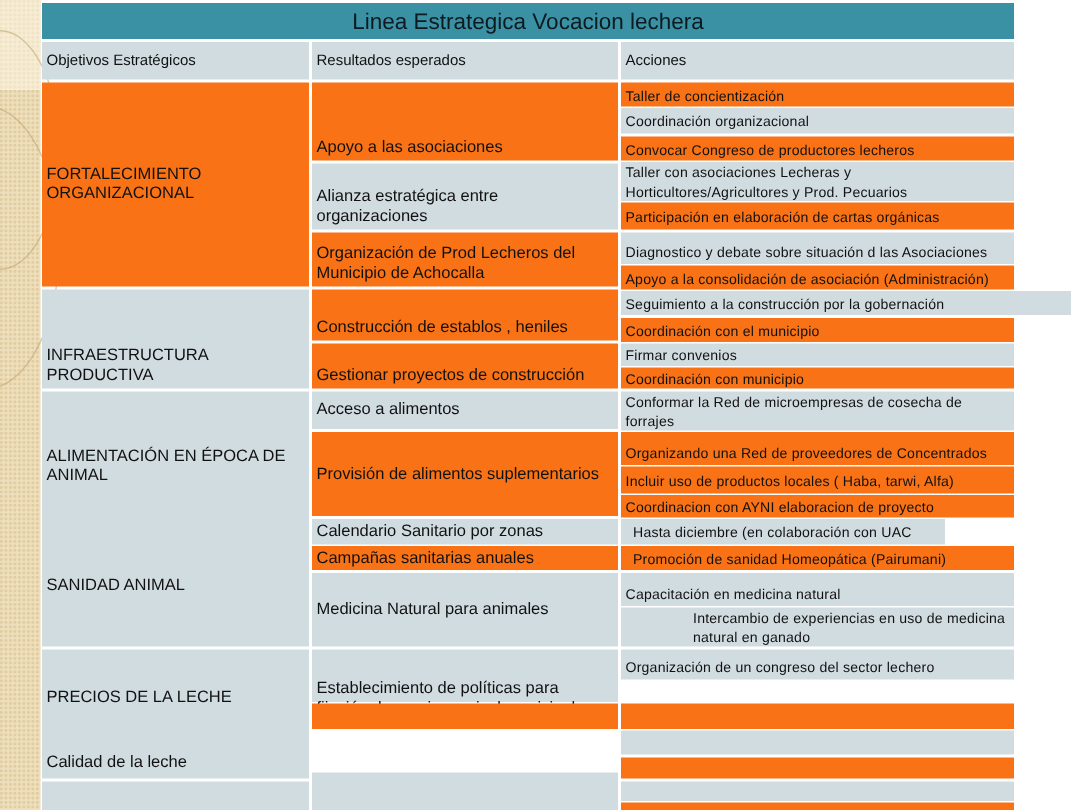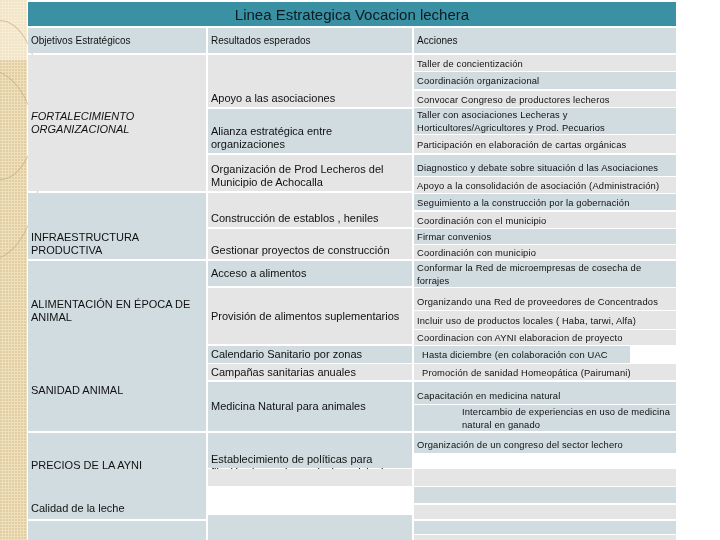"Taller de concientización" .light { background: #e5e5e5 -> #f97316 }
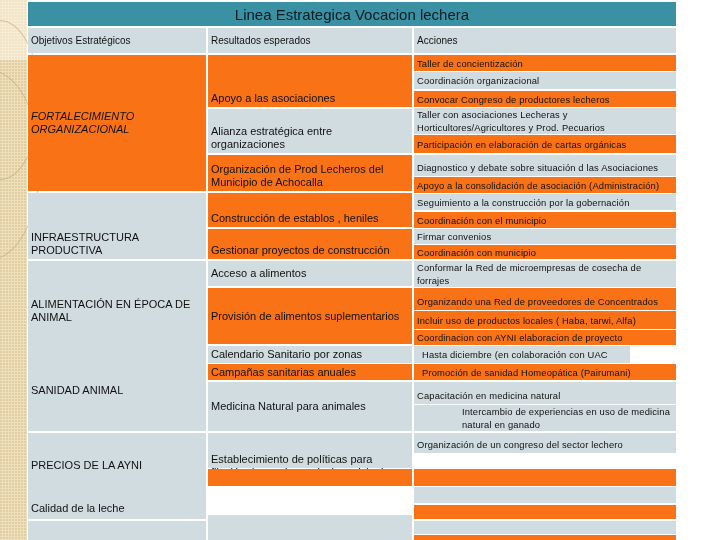"FORTALECIMIENTO ORGANIZACIONAL" div.cell { font-style: italic -> none }
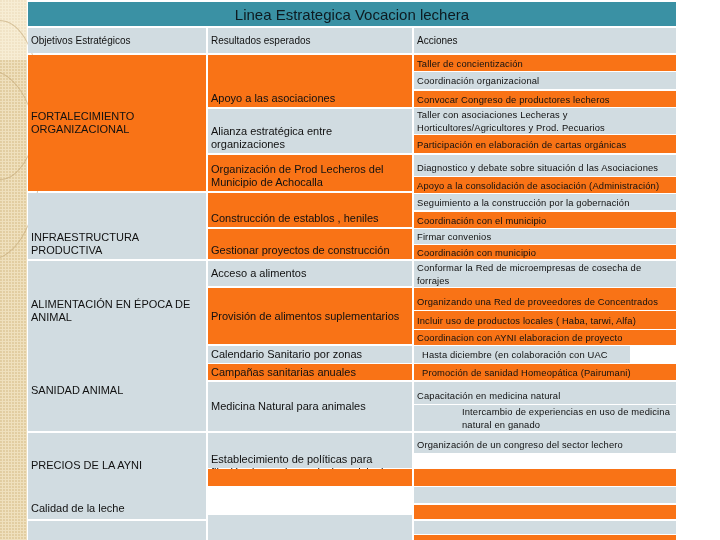"Seguimiento a la construcción por" div.cell { width: 262px -> 300px }
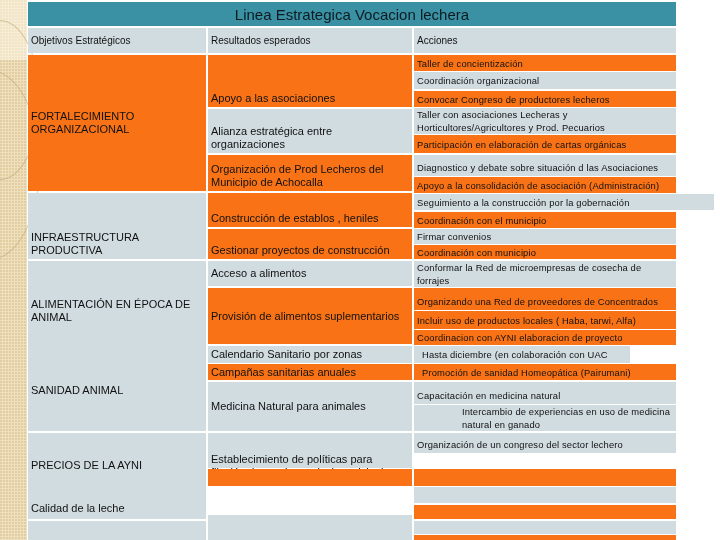"PRECIOS DE LA AYNI" span { text: AYNI -> LECHE }
